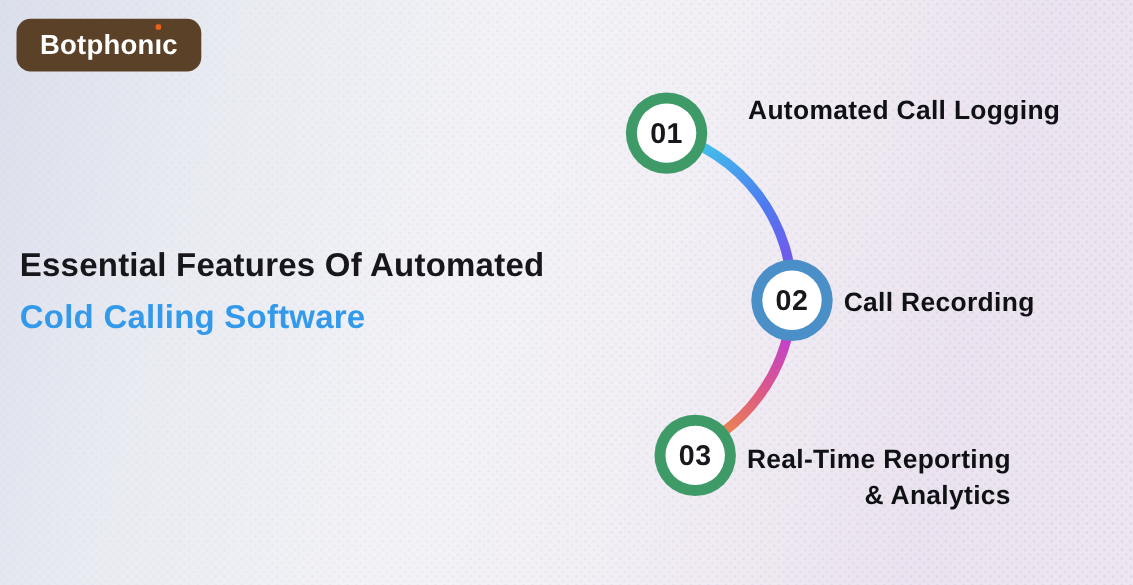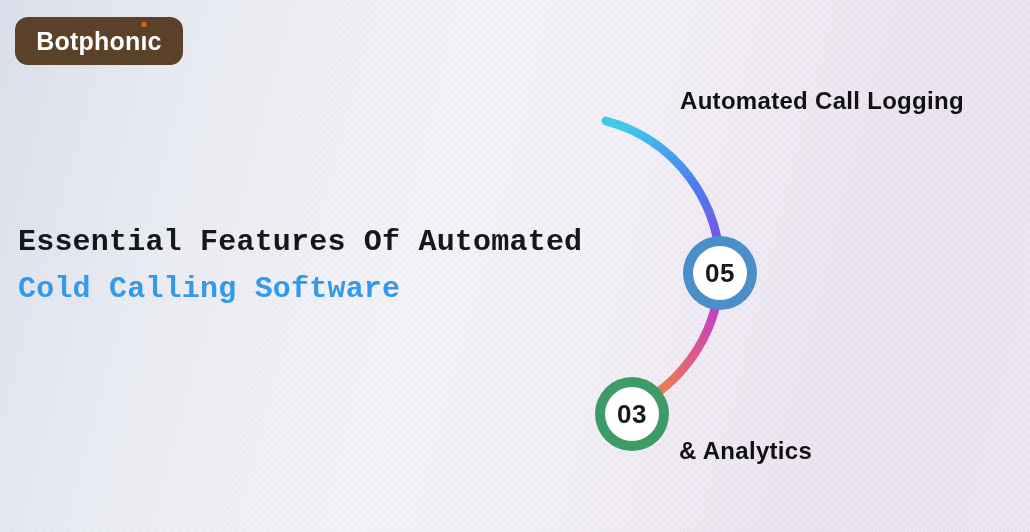"01" div.node { html: none -> <div> <div> <span>01</span> </div> </div> }
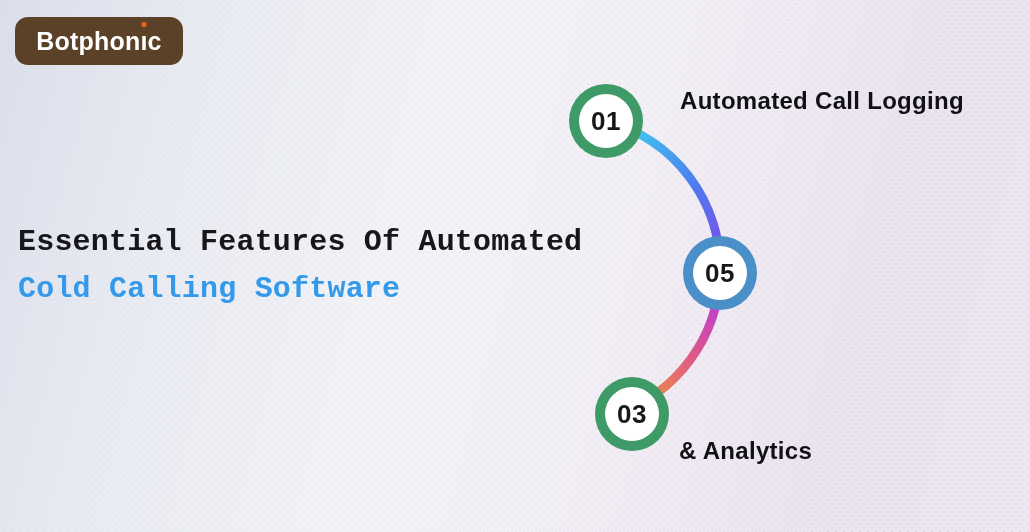"Essential Features Of Automated" .title { font-family: Liberation Mono, monospace -> none }
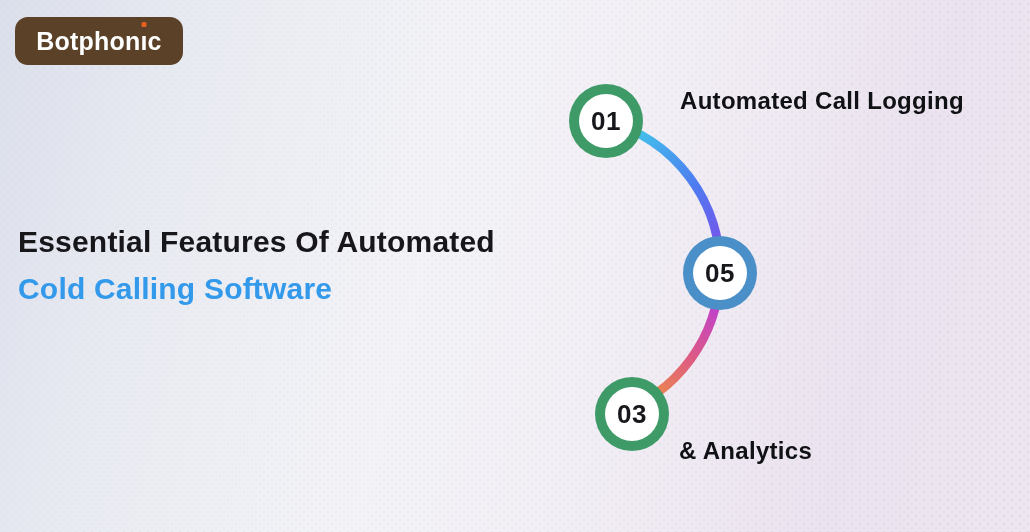"05" span.num { text: 05 -> 02 }
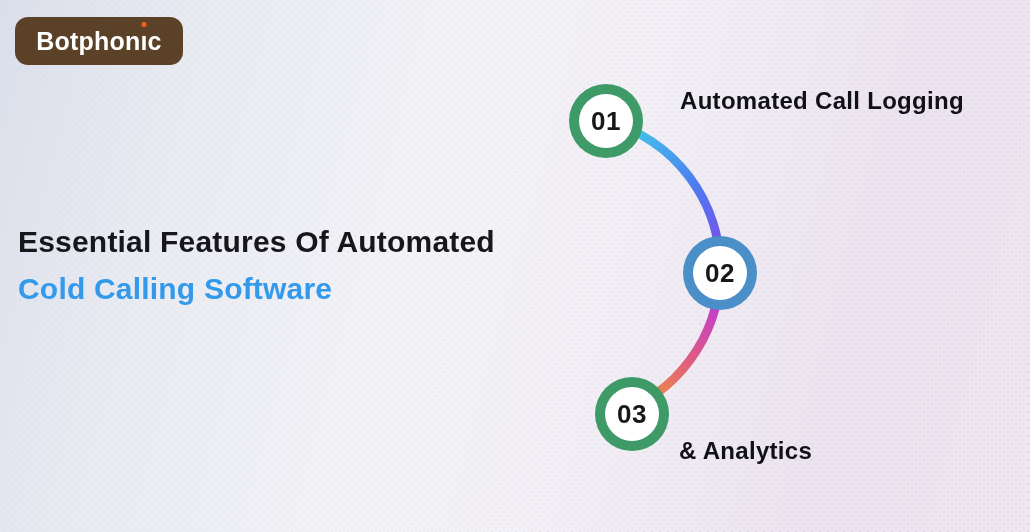"Call Recording" div.feature-label { html: none -> <div>Call Recording</div> }
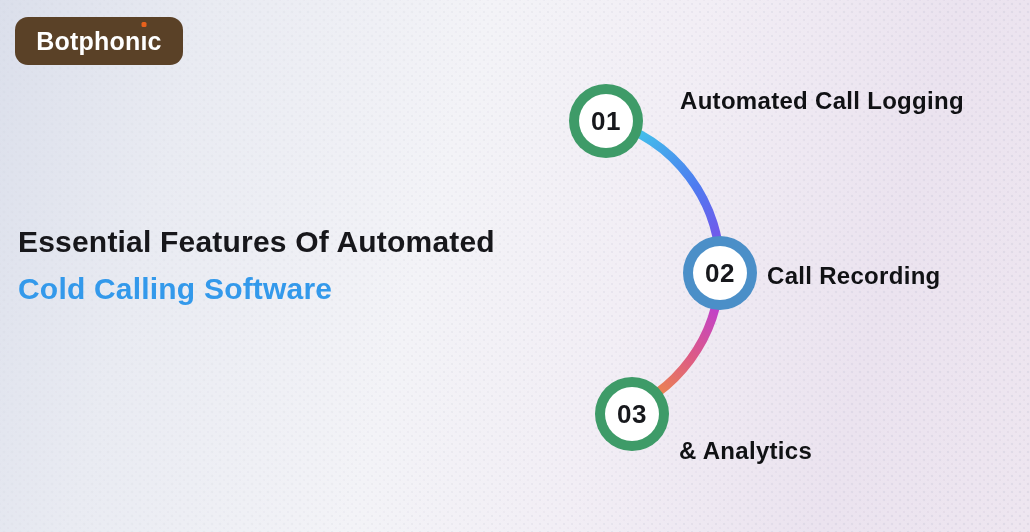"Real-Time Reporting" span { html: none -> <span>Real-Time Reporting</span> }
